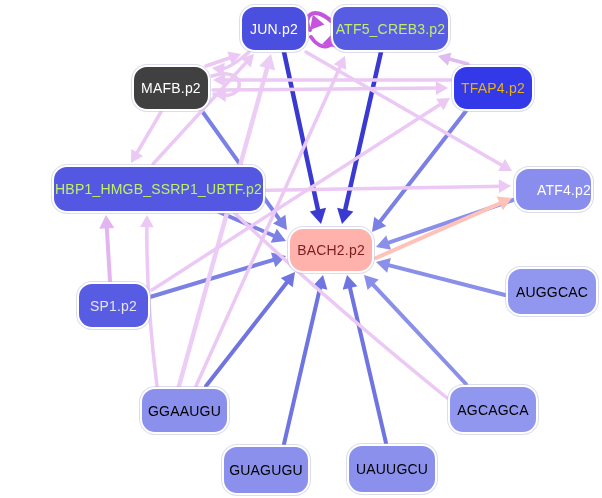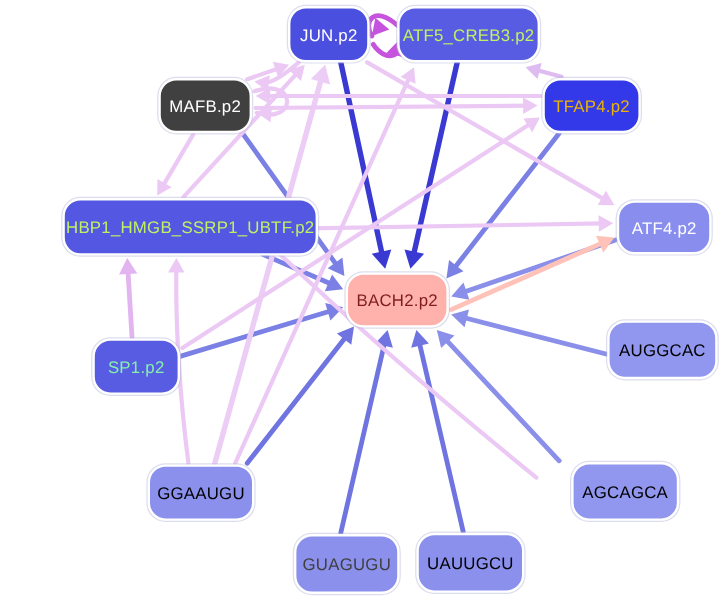"ATF4.p2" div.node { justify-content: none -> flex-end }
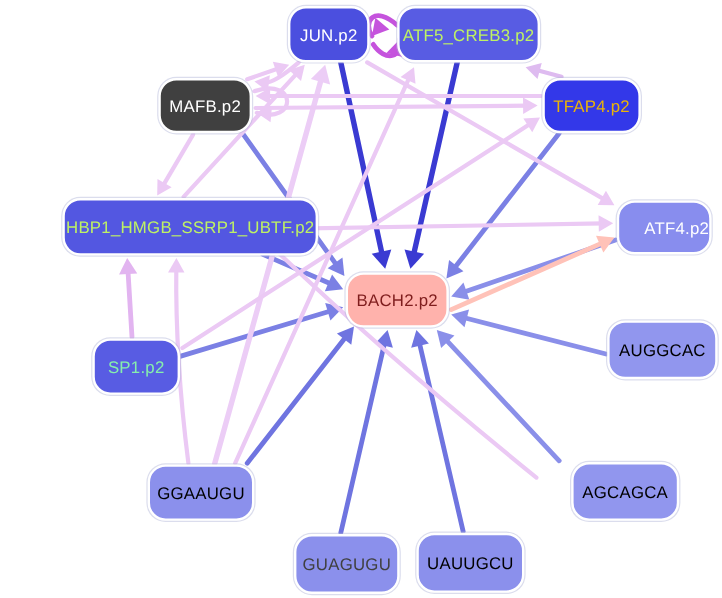"SP1.p2" div.node { color: #86efac -> #e5e5e5 }
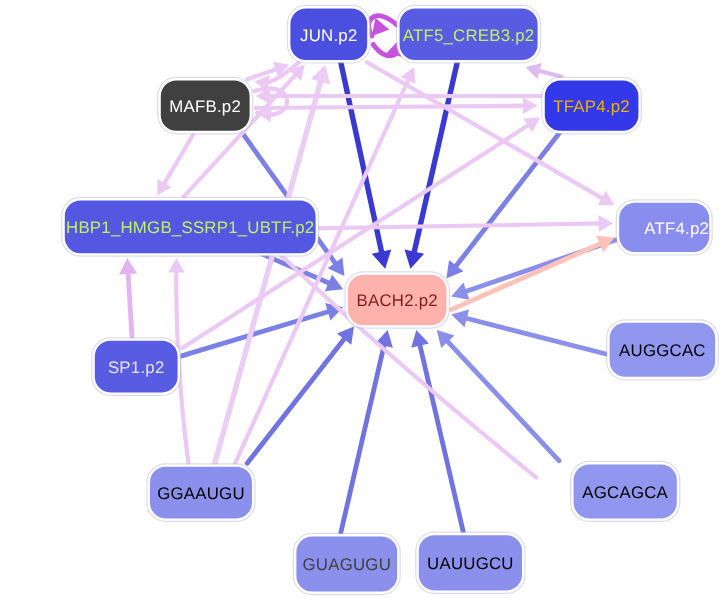"GGAAUGU" div.node { left: 123px -> 140px }
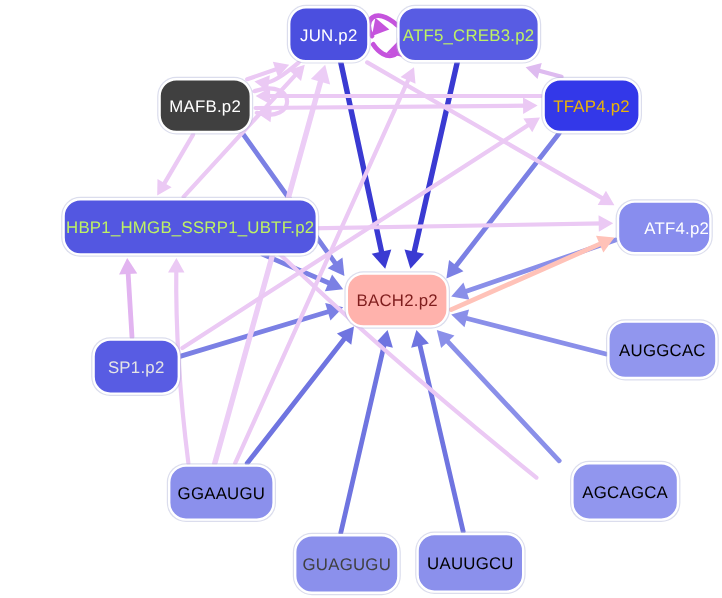"AGCAGCA" div.node { left: 476px -> 448px }
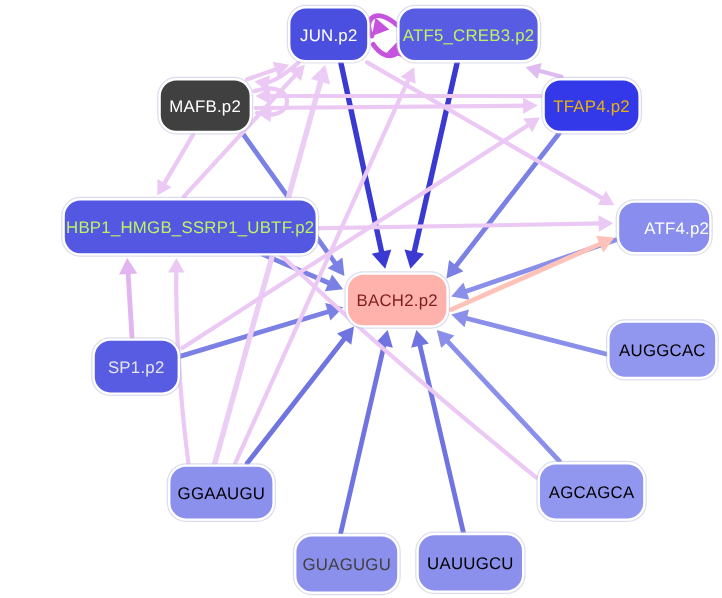"GUAGUGU" div.node { color: #404040 -> #000000; left: 245px -> 222px }
